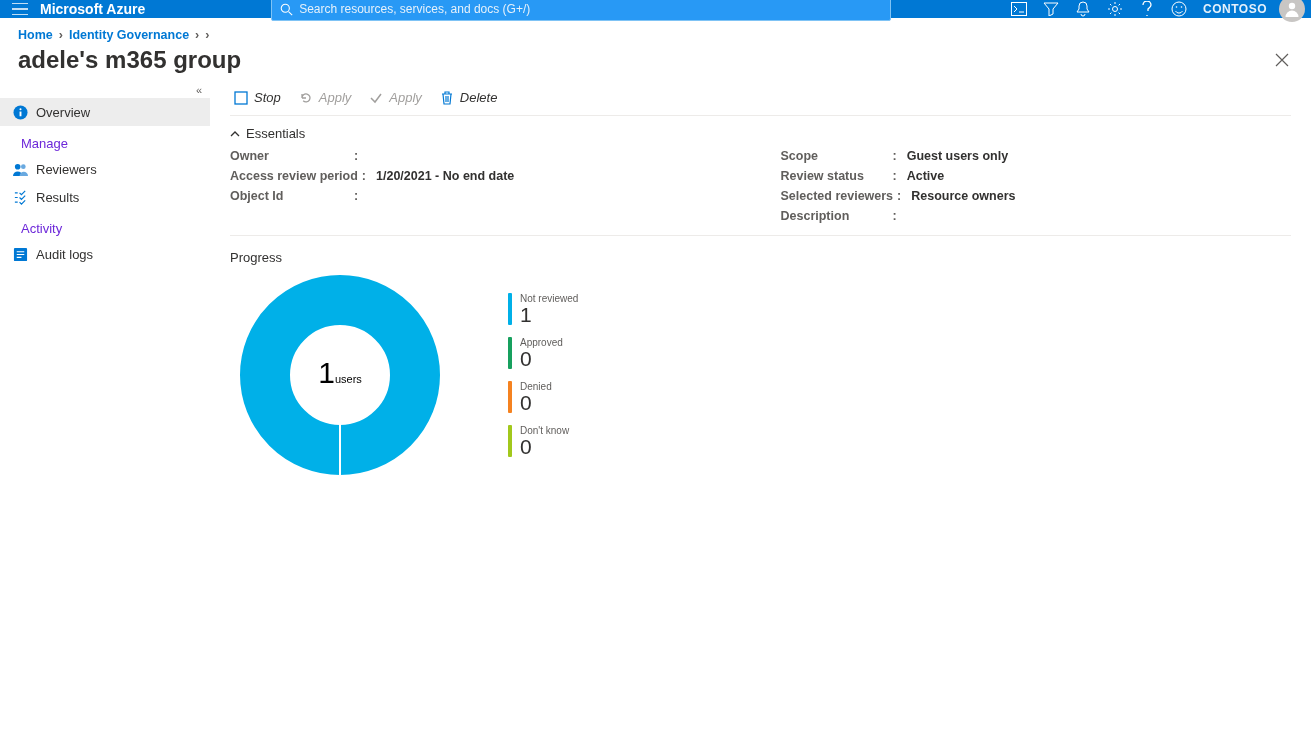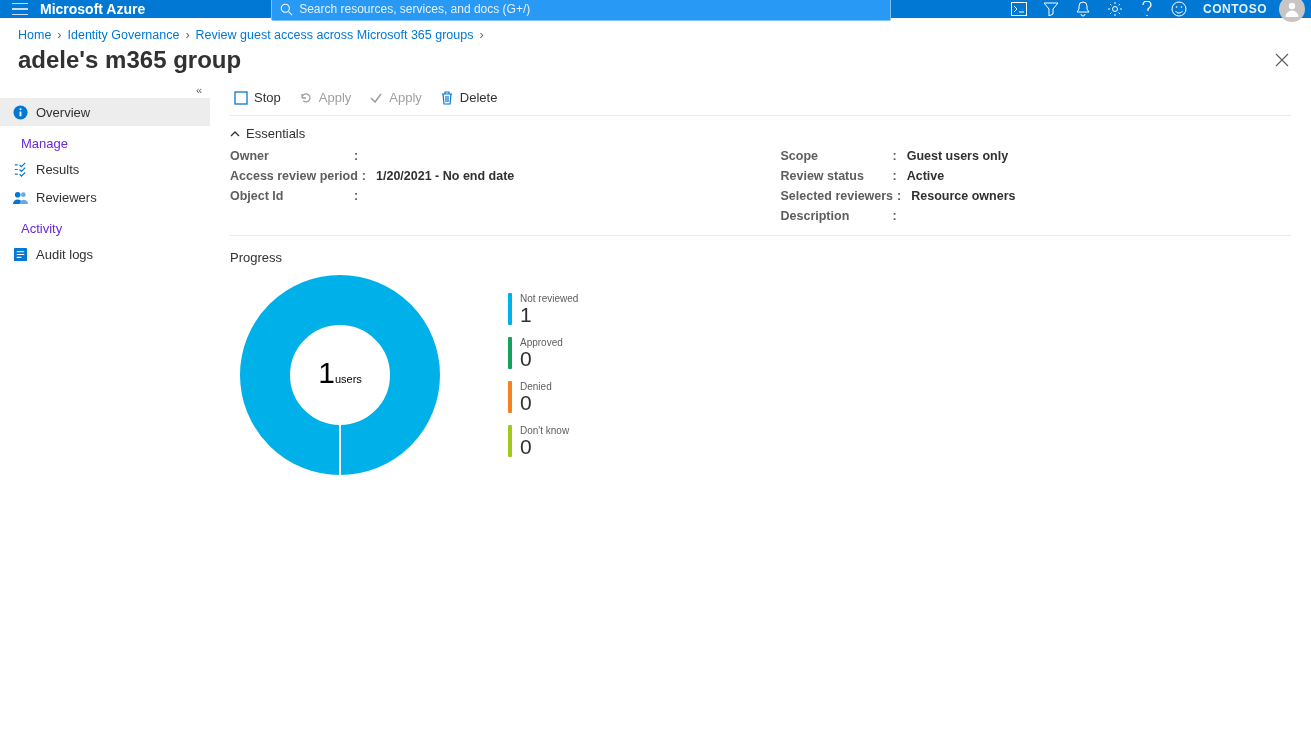"Home" .breadcrumbs { font-weight: none -> bold }
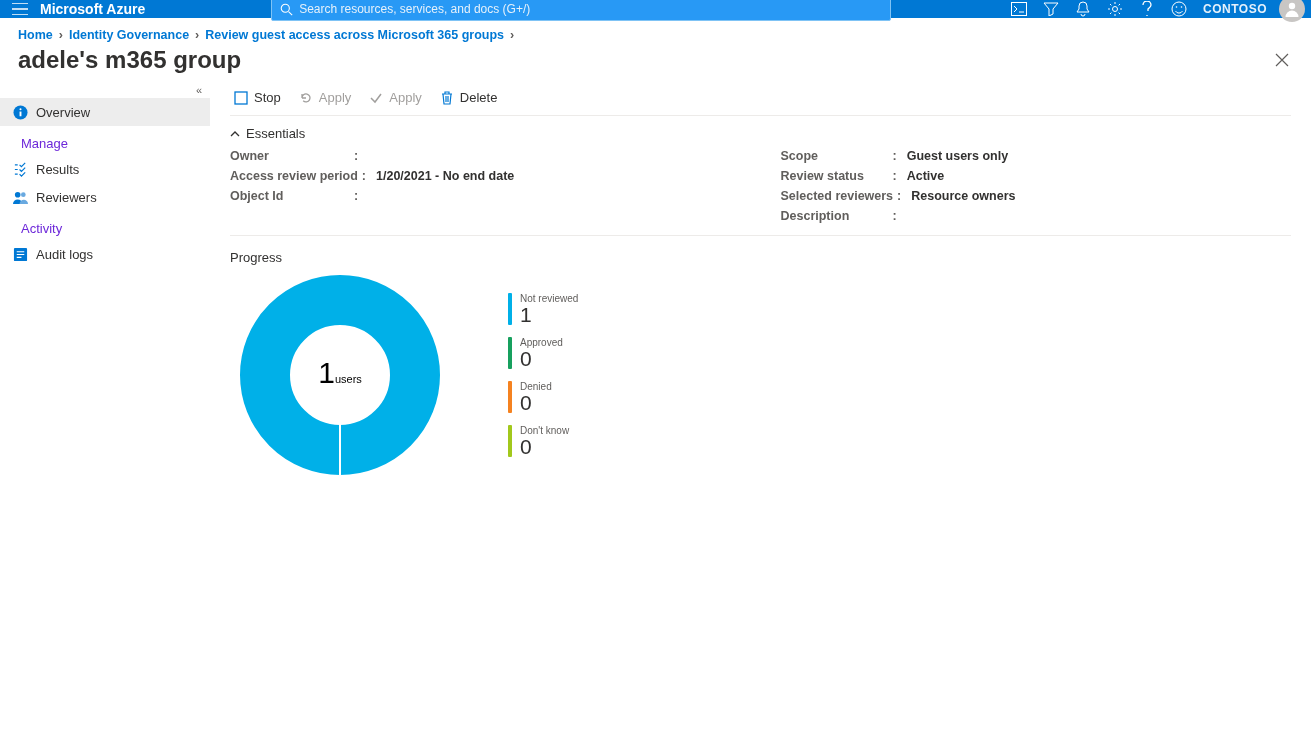"Review guest access across Microsoft" a { html: <a>Review guest access across Microsoft 365 groups</a> -> none }
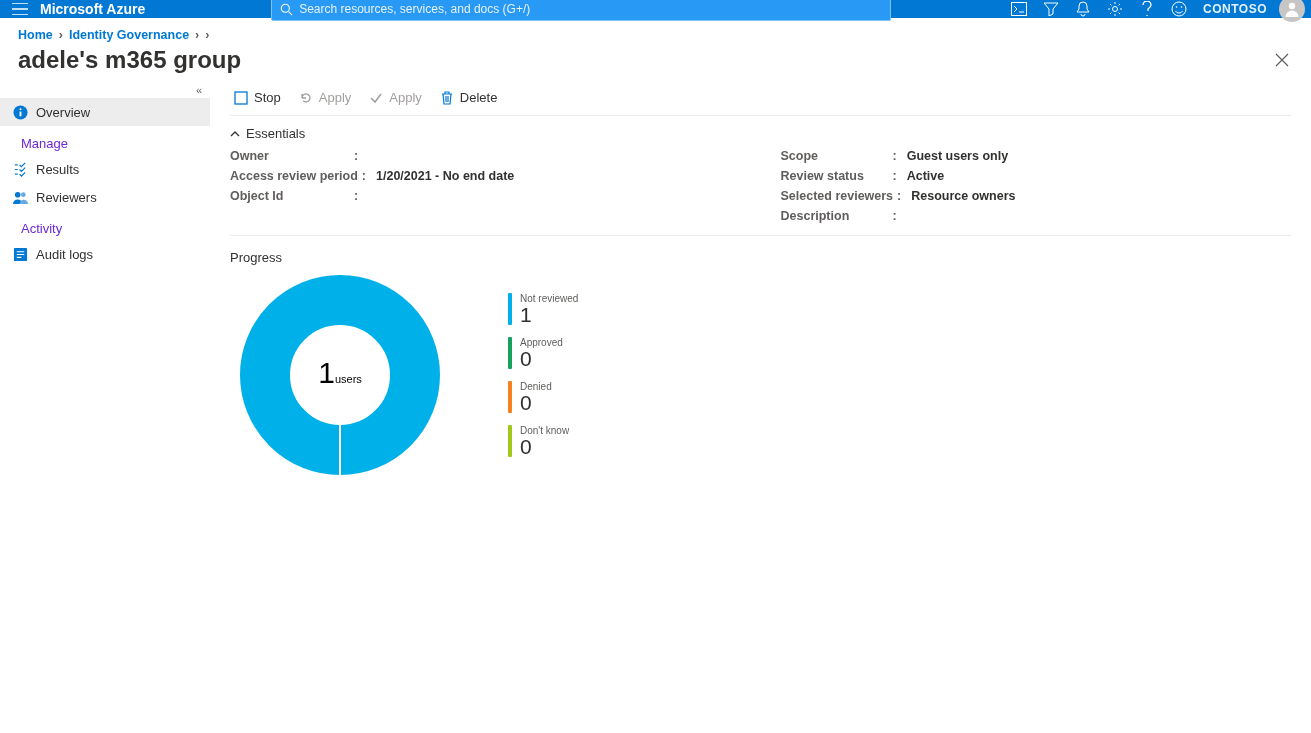"Stop" .toolbar { font-style: none -> italic }
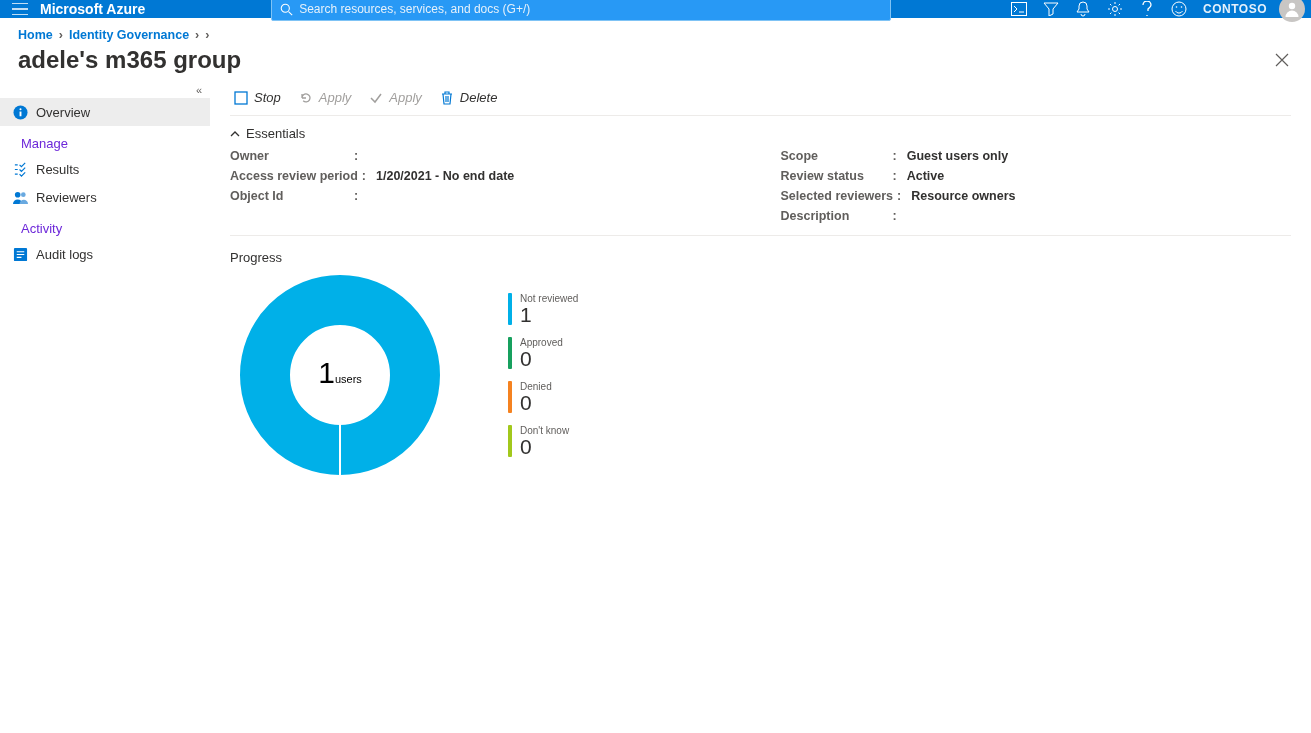"Results" div.nav-item { order: before "Reviewers" -> after "Reviewers" }
